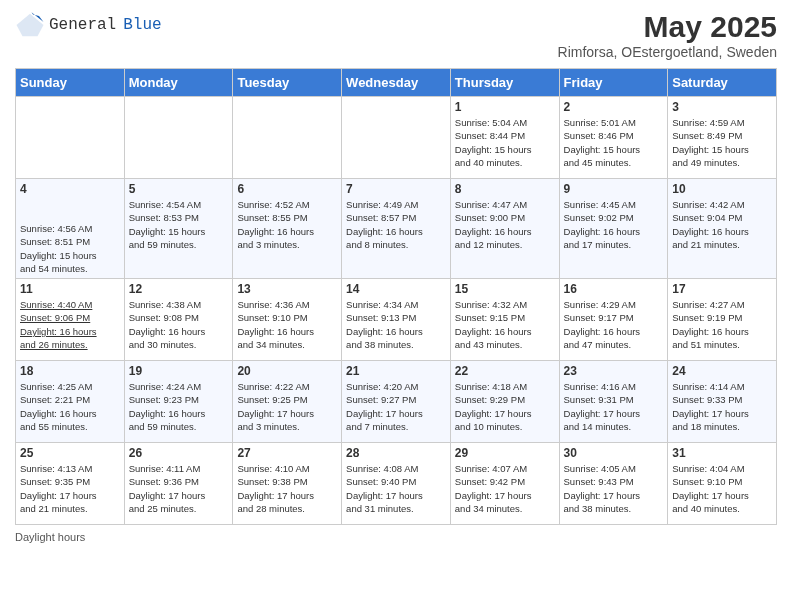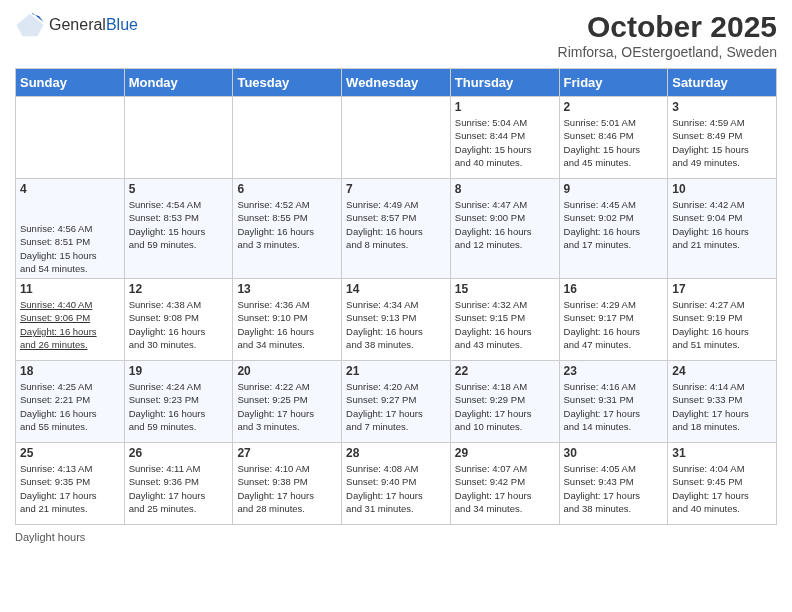"General" div { font-family: none -> Liberation Mono, monospace; gap: 0 -> 7px }
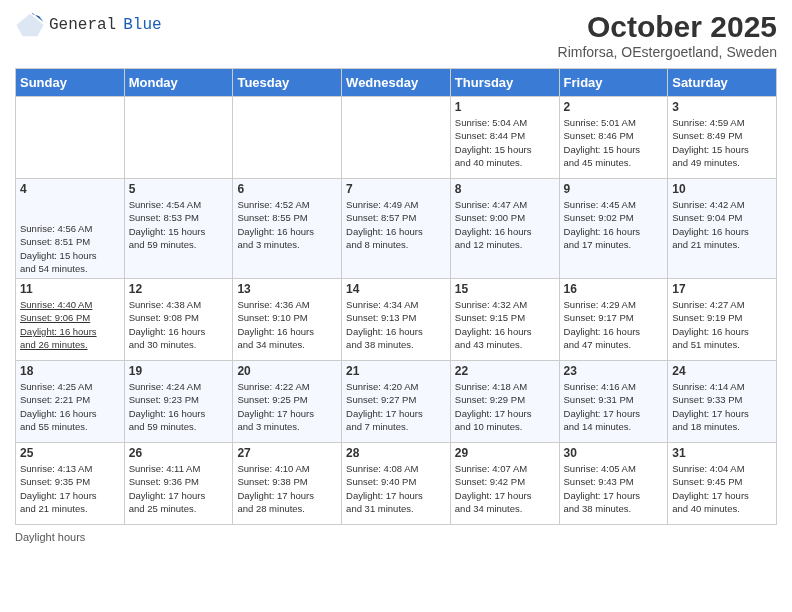"October 2025" div.main-title { text: October -> May }
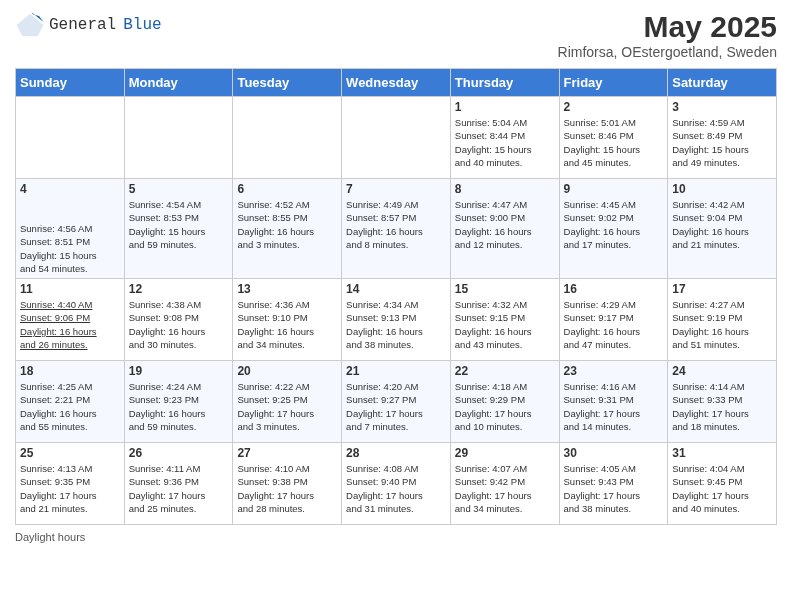"Sunrise: 4:04 AM" div.day-info { text: 9:45 -> 9:10 }
